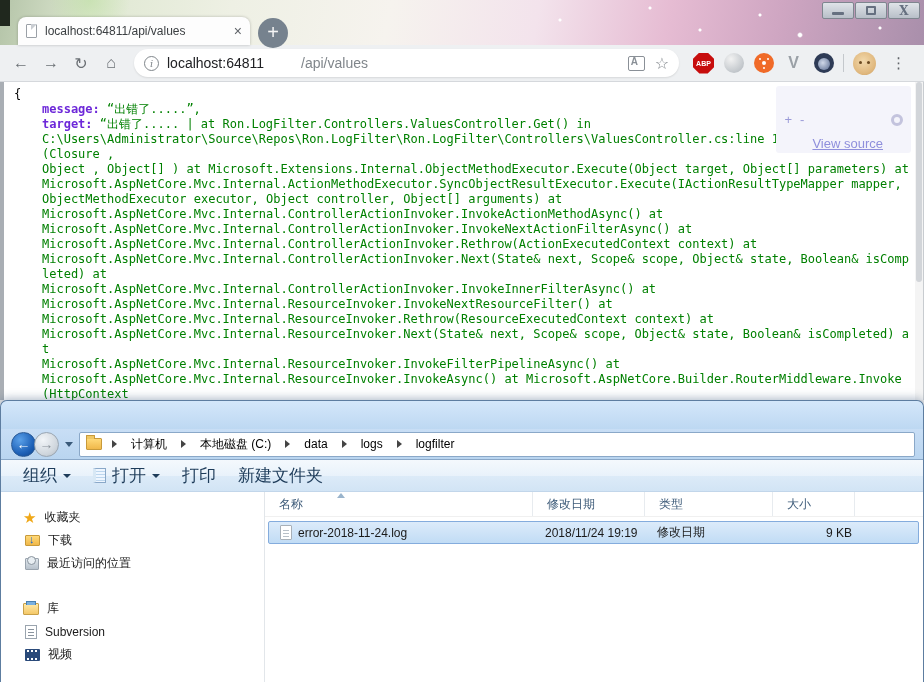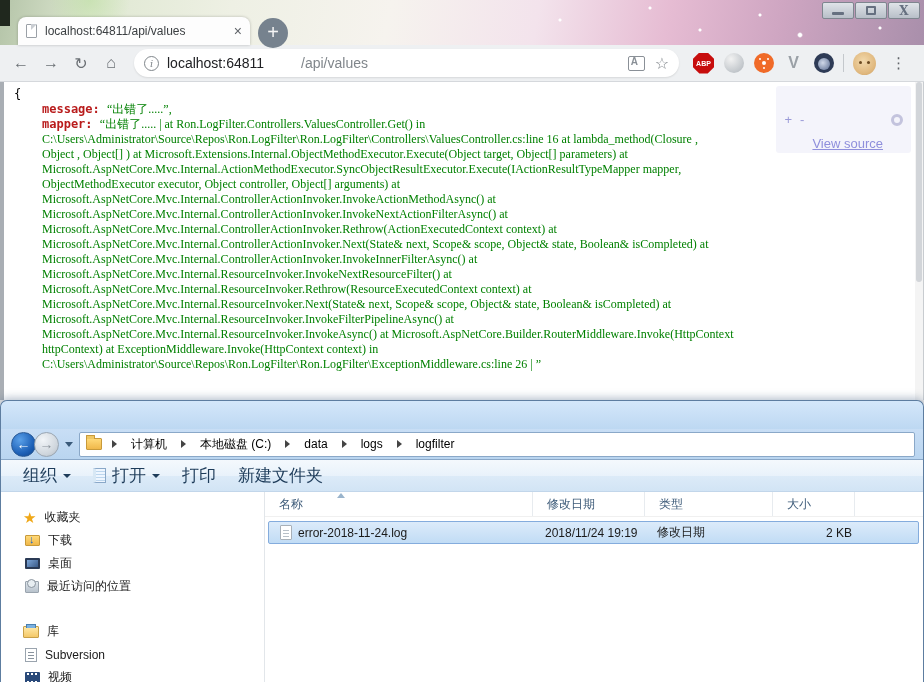"message:" .json .key { color: #b91c1c -> #6d28d9 }
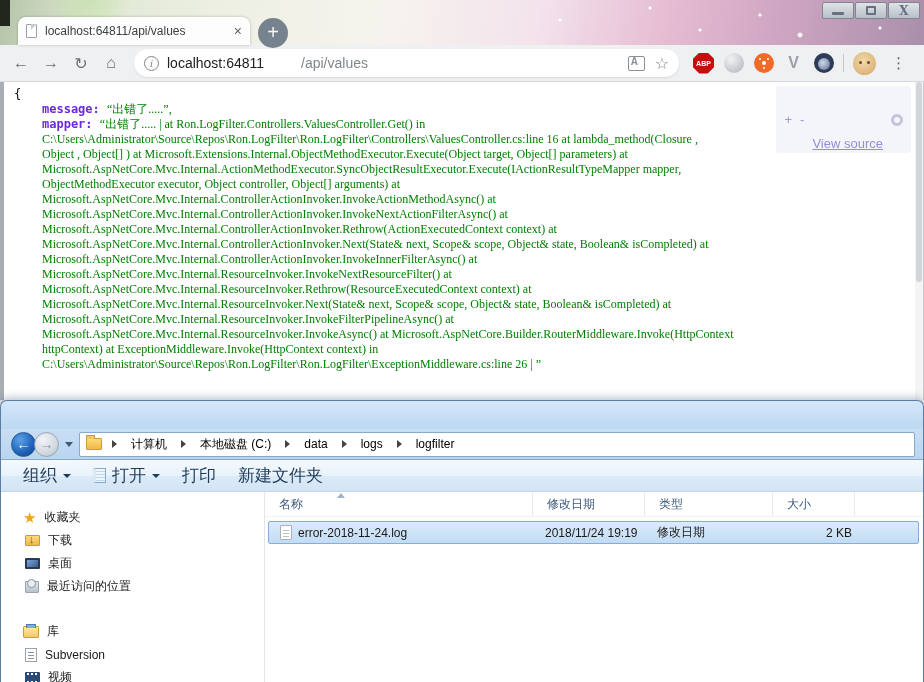"“出错了.....”," .json .green { font-family: Liberation Serif, serif -> none }
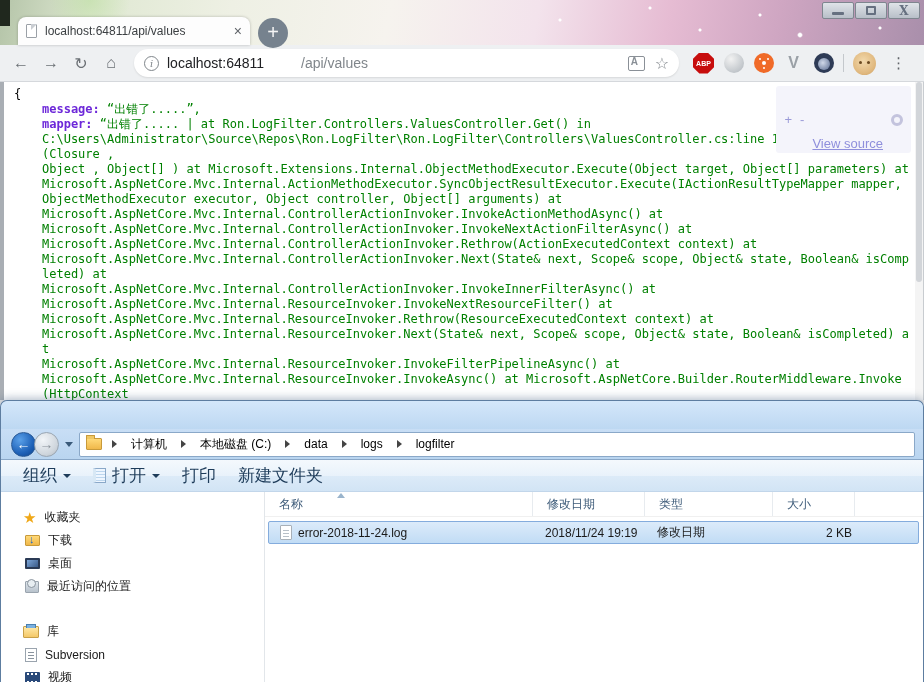"mapper:" span.key { text: mapper -> target }
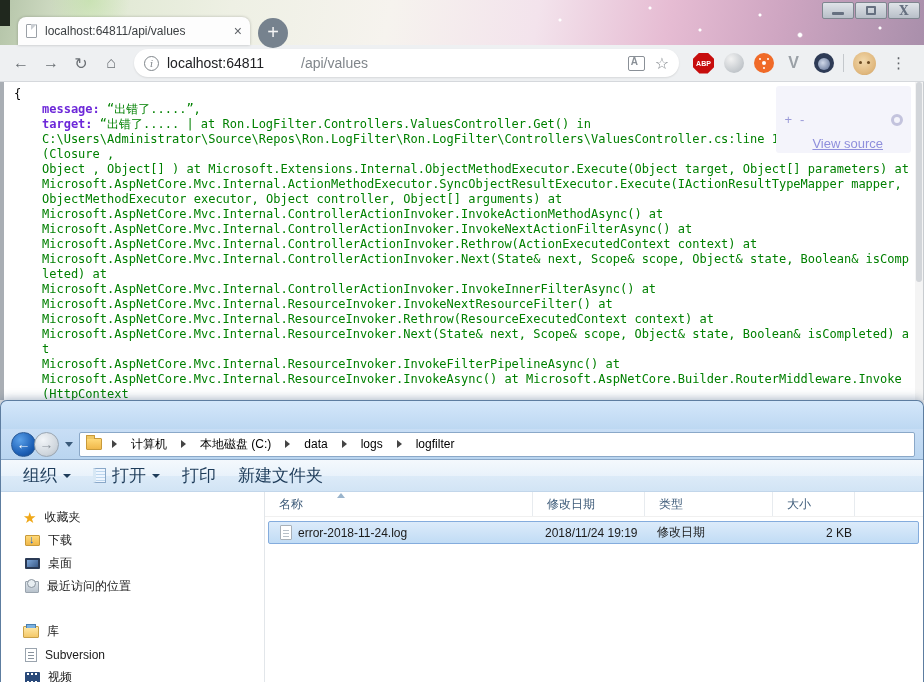"2 KB" div.cell { text: 2 -> 9 }
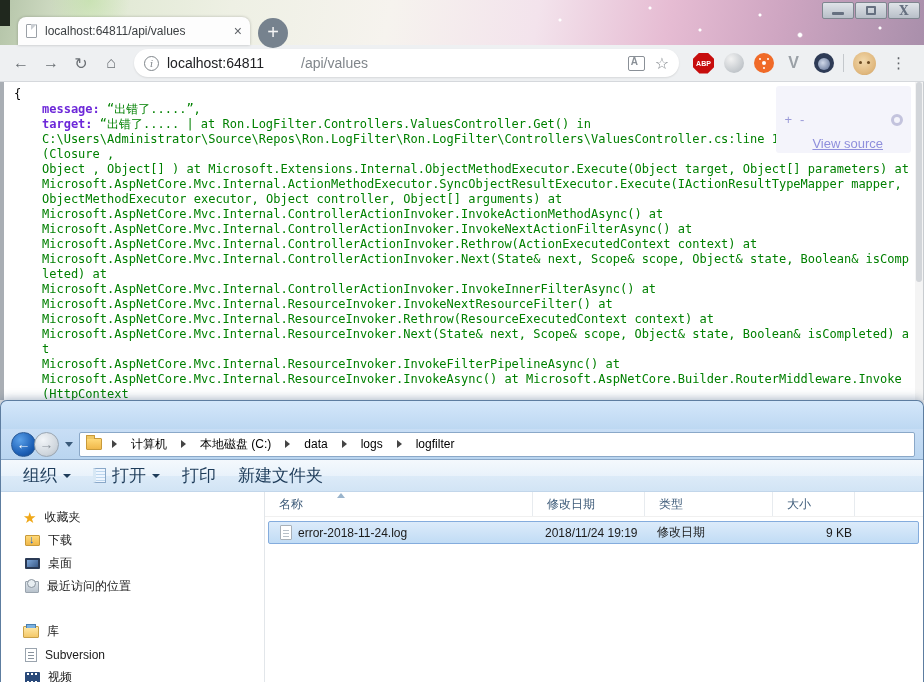"桌面" div.side-item { html: <div> <span></span> <span>桌面</span> </div> -> none }
